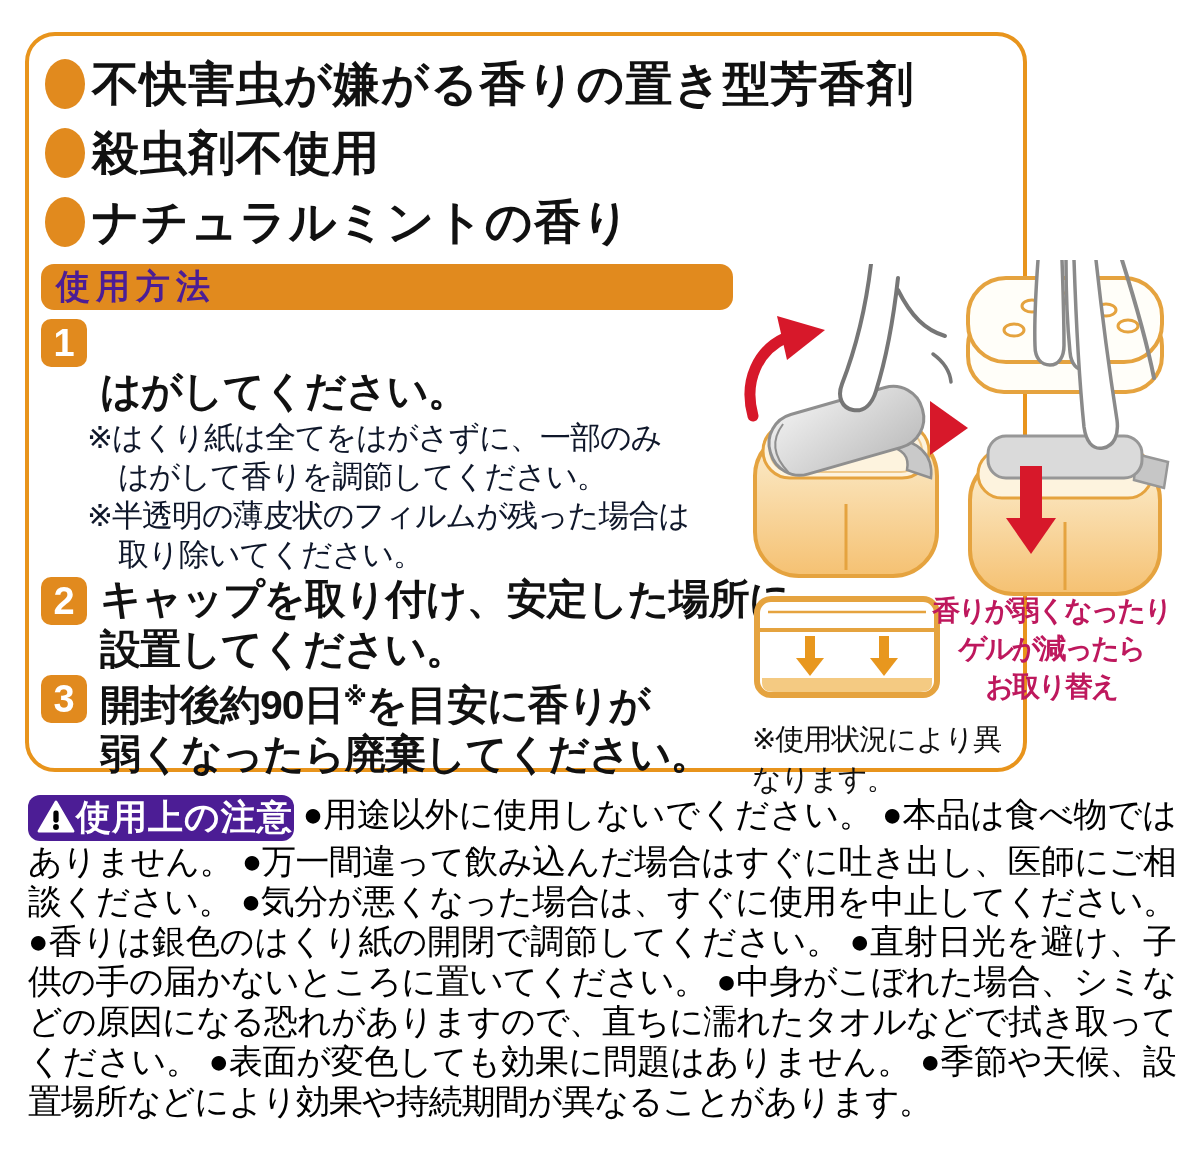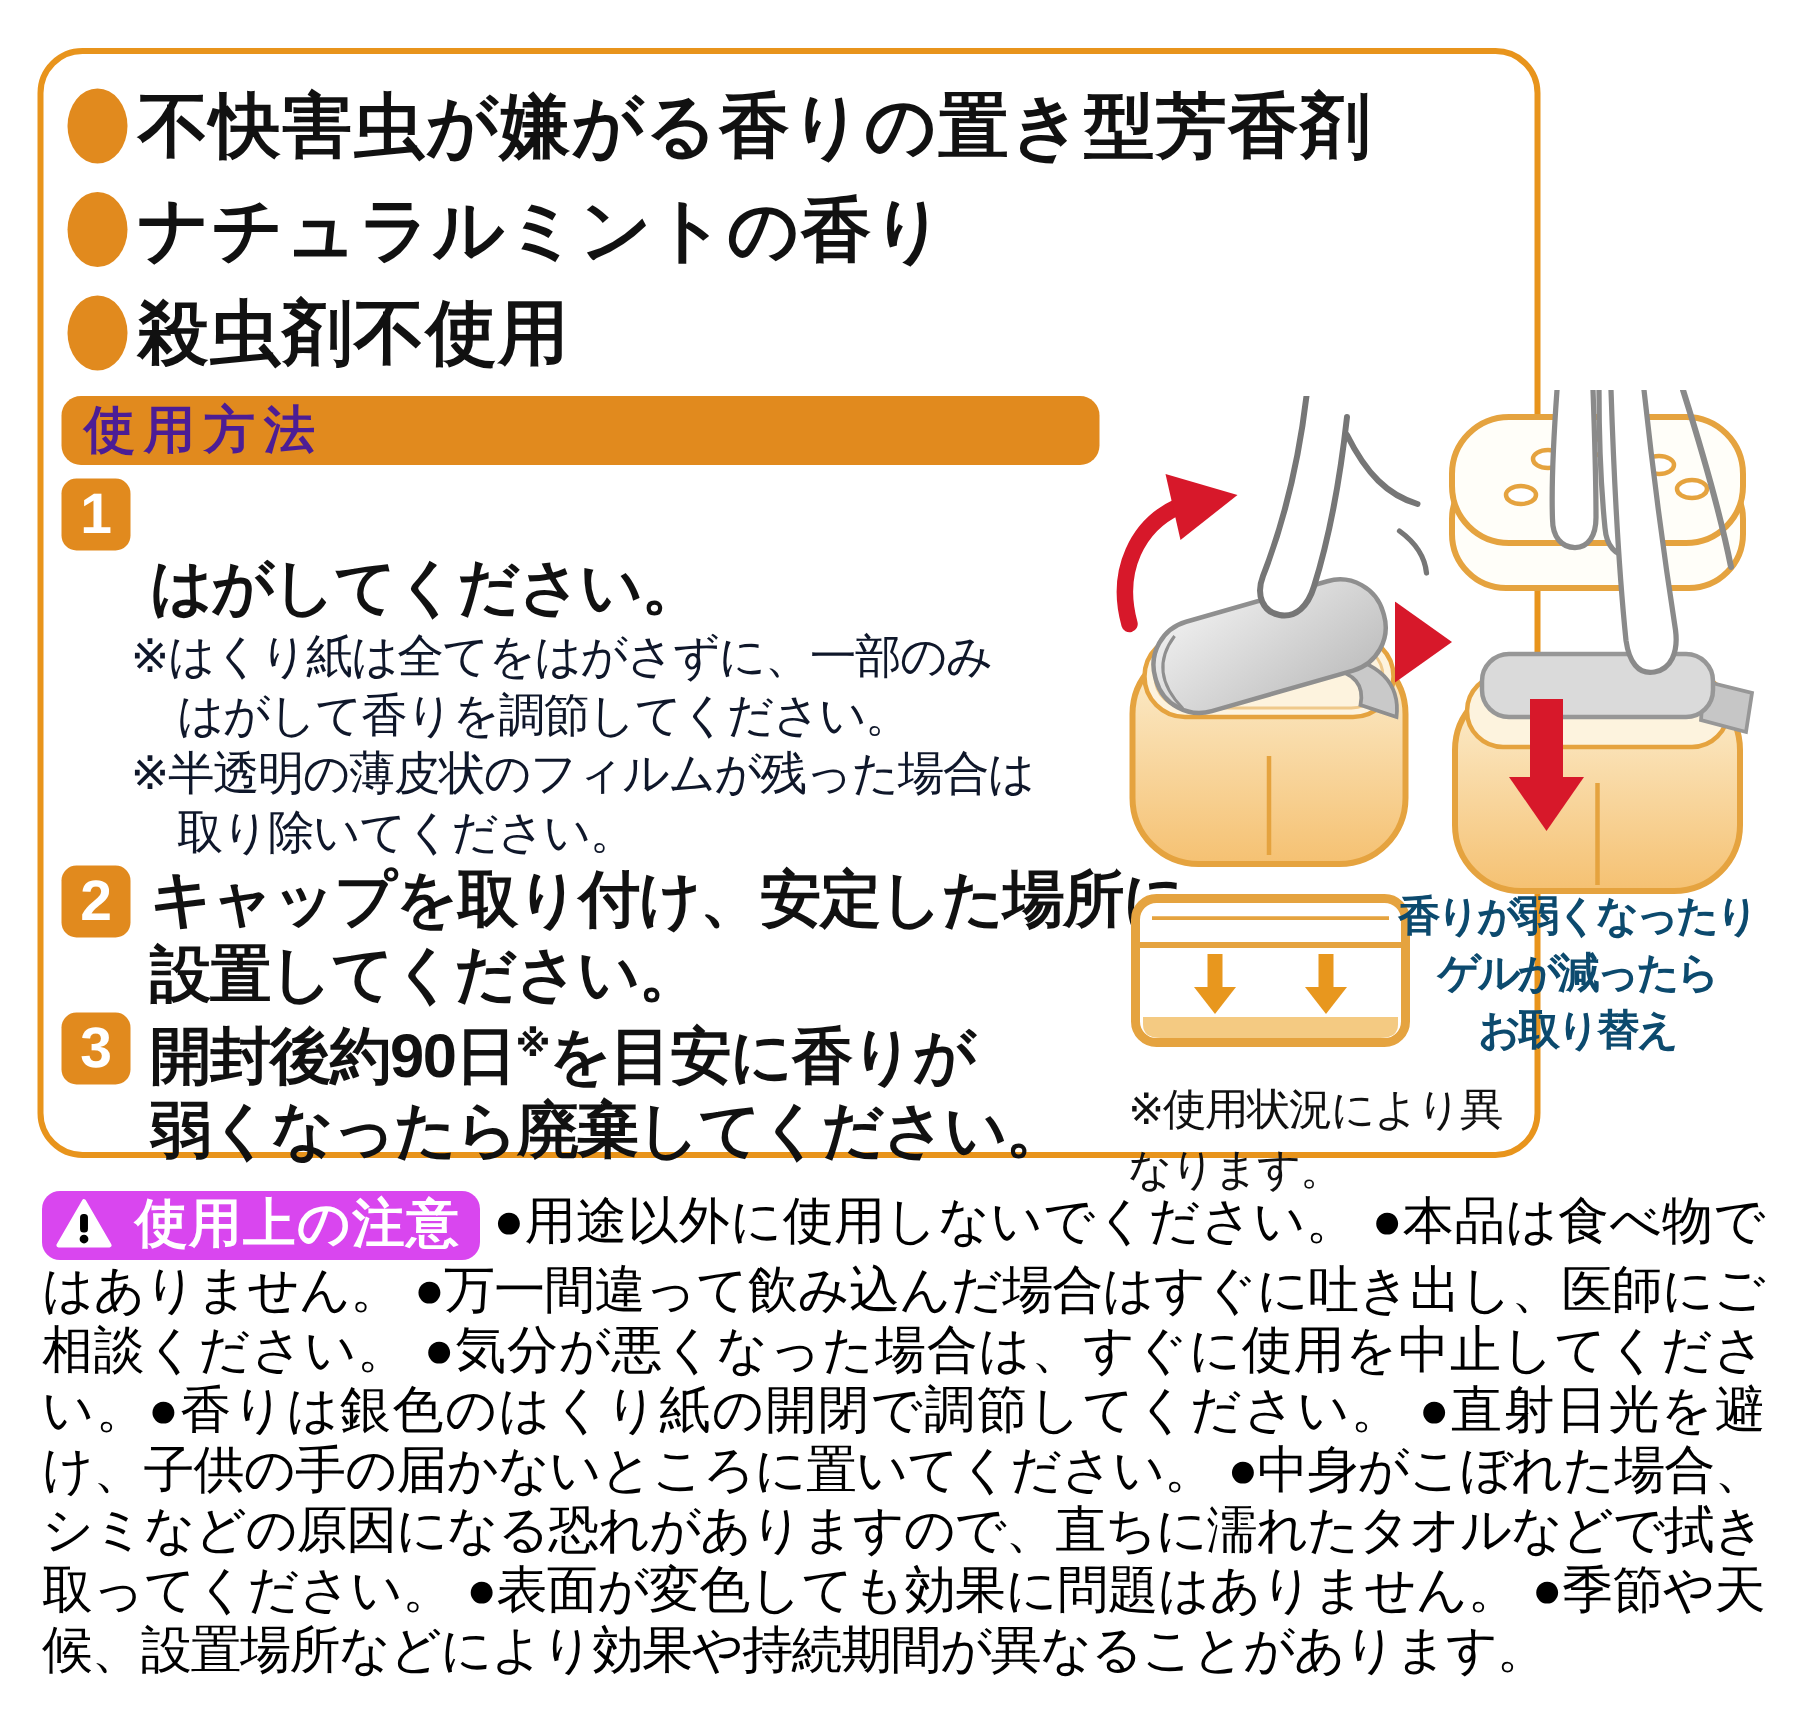"ナチュラルミントの香り" div.feature { order: before "殺虫剤不使用" -> after "殺虫剤不使用" }
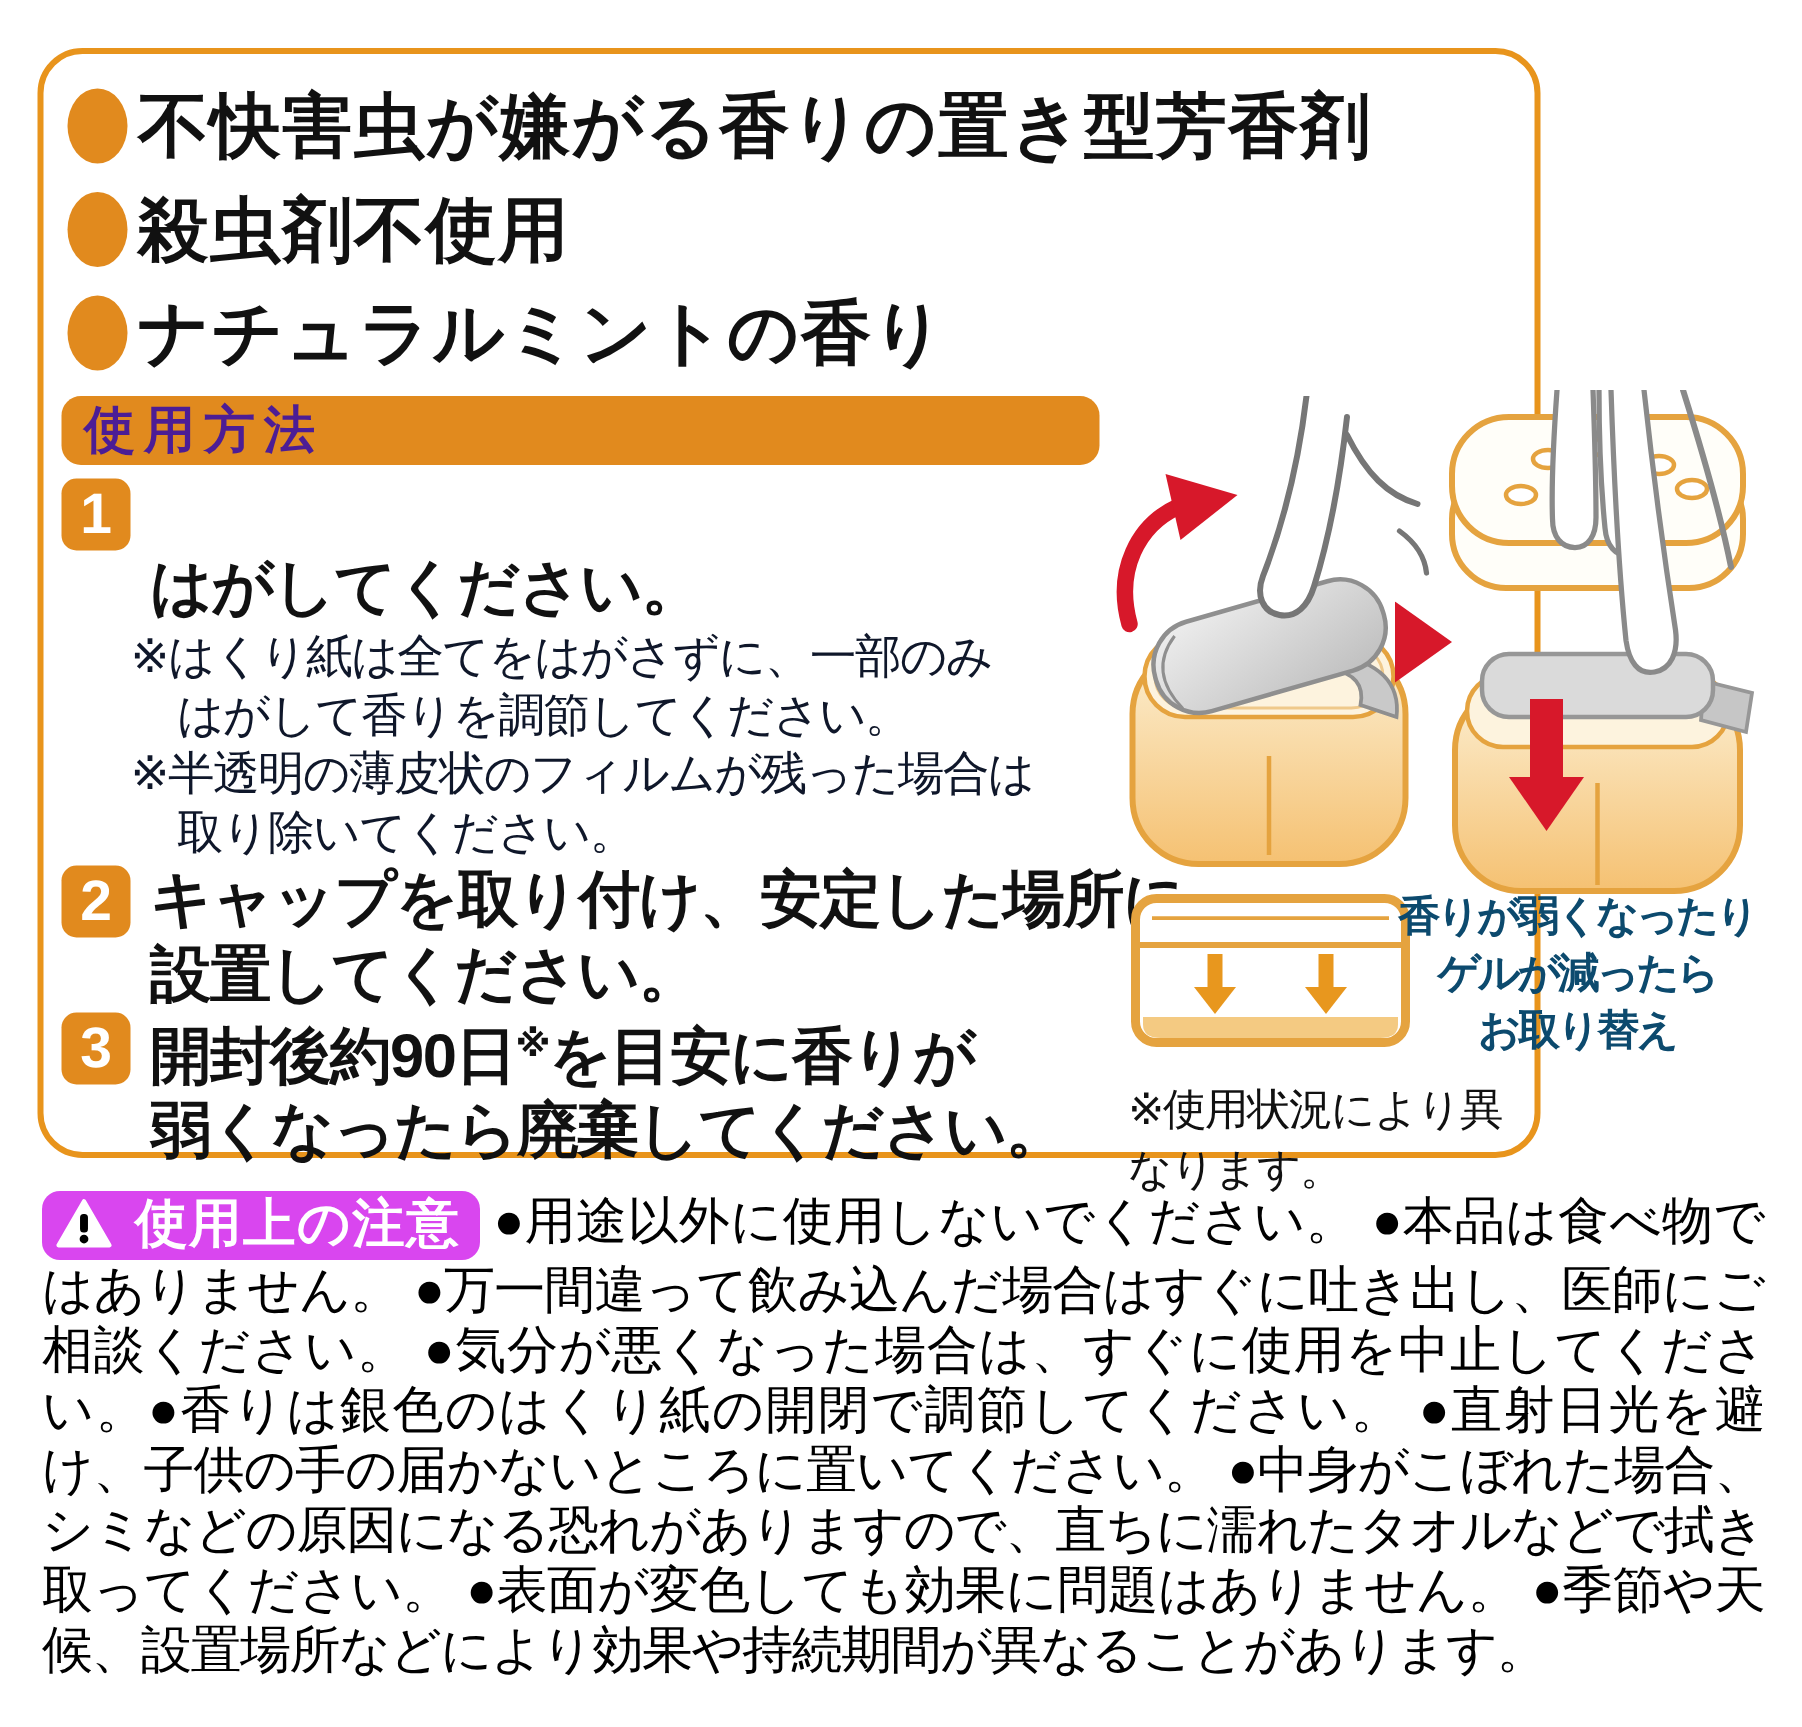"香りが弱くなったり" .replace-caption { color: #0c4a6e -> #be185d }
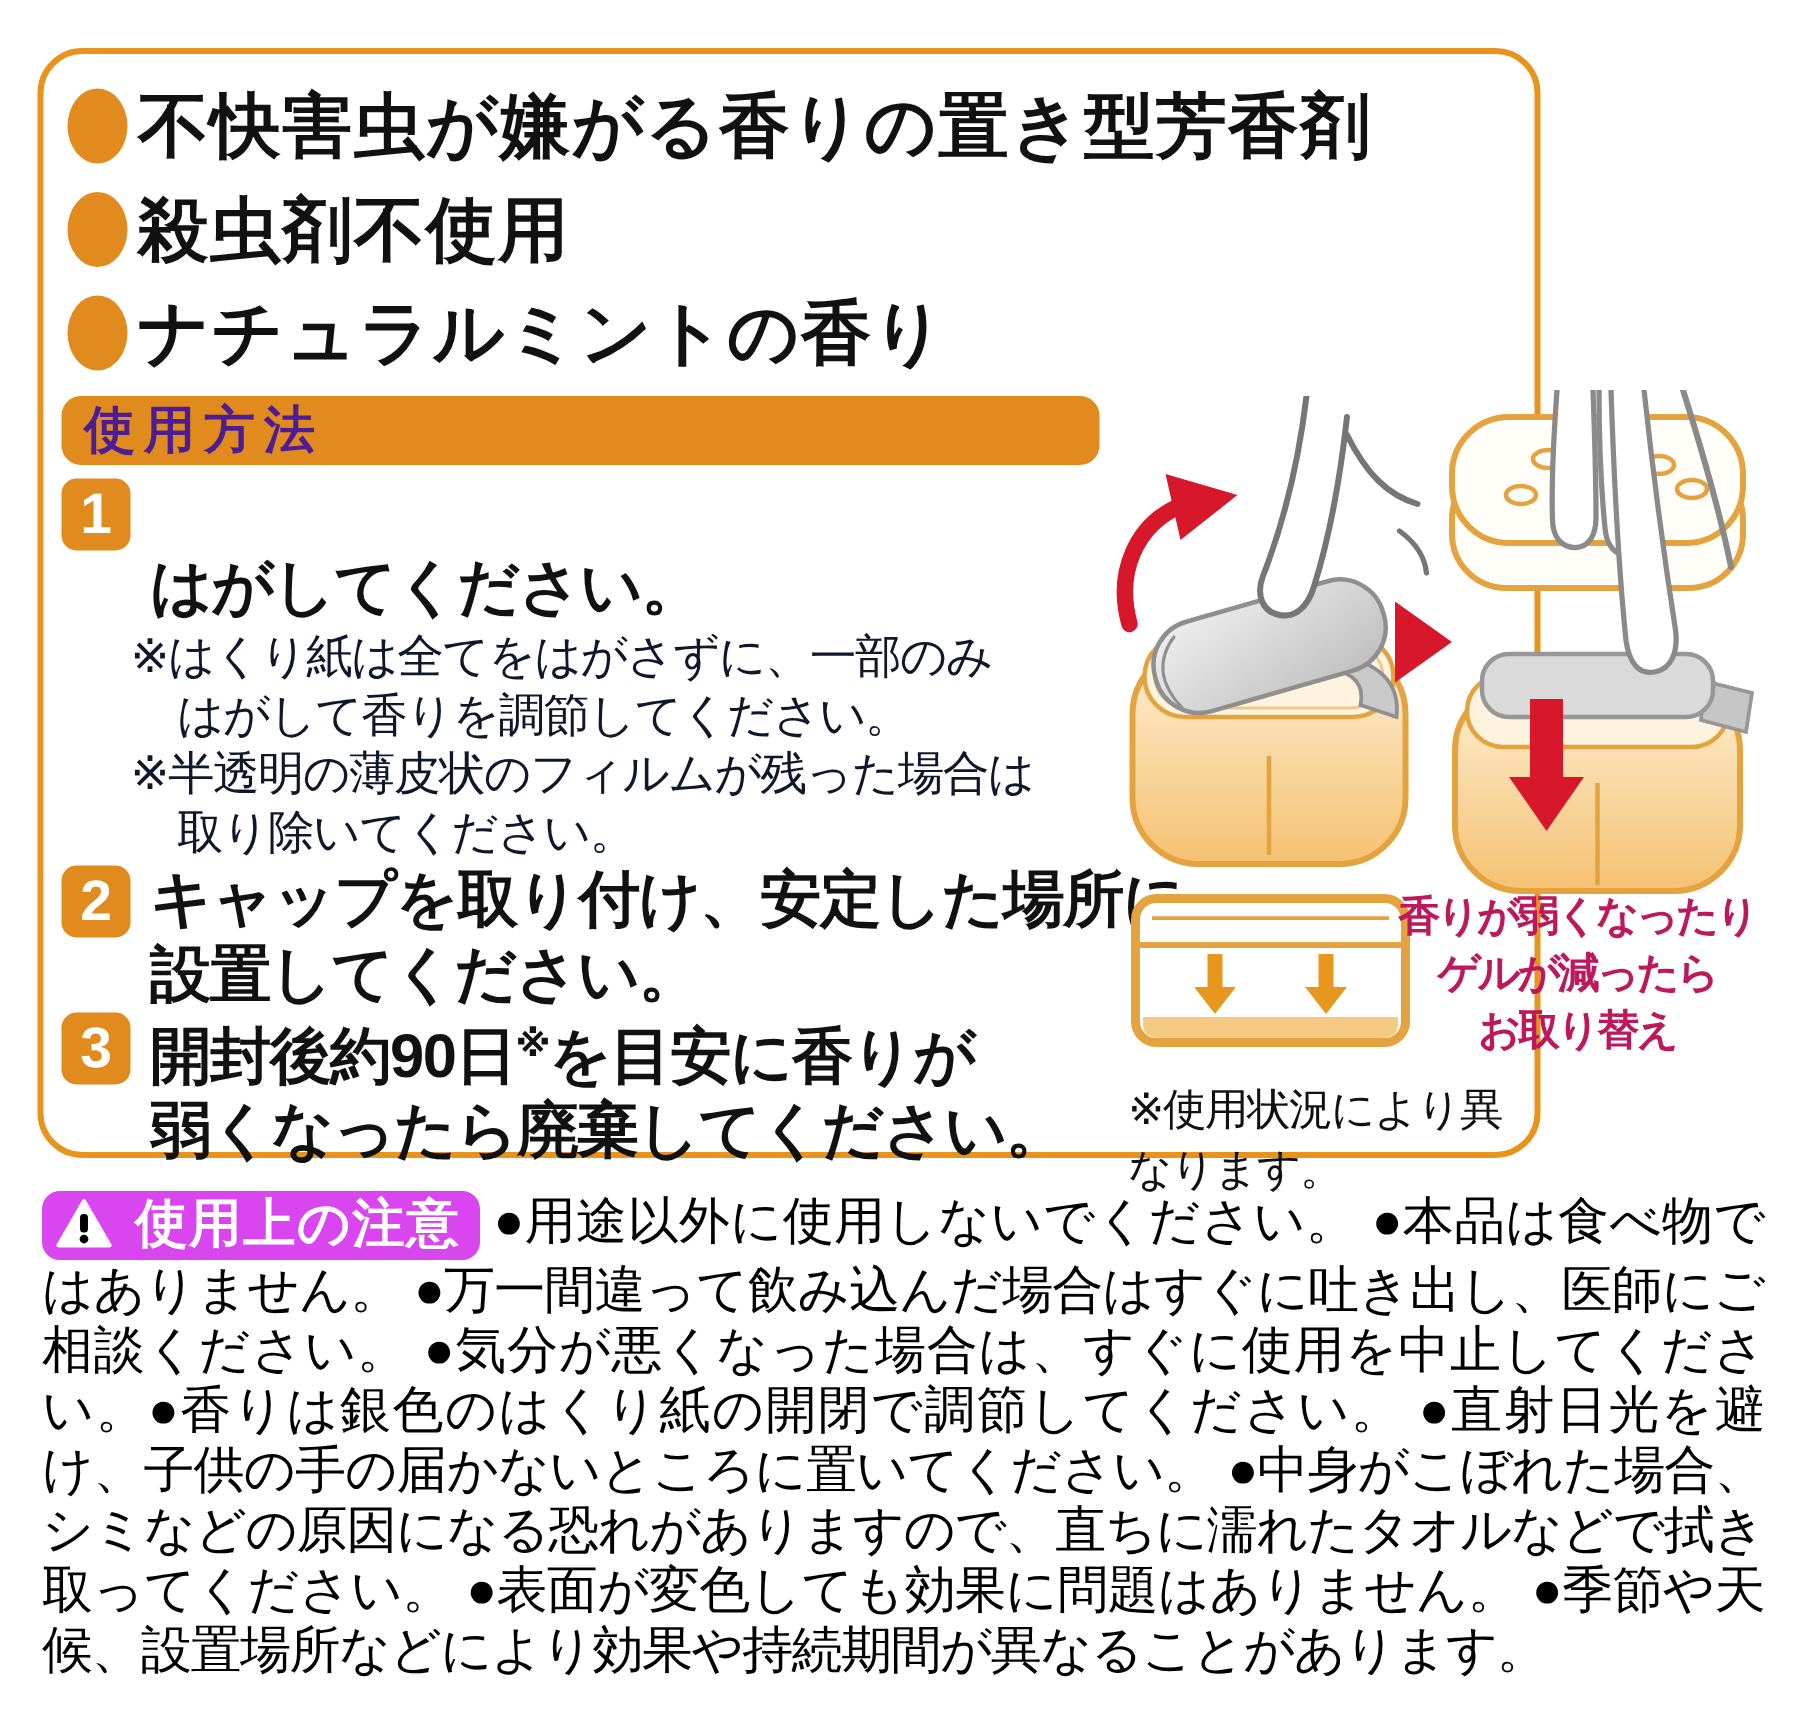"使用上の注意" .caution-badge { background: #d946ef -> #4c1d95; gap: 15px -> 1px; padding: 3px 13px 5px 9px -> 3px 1px 5px 9px }
